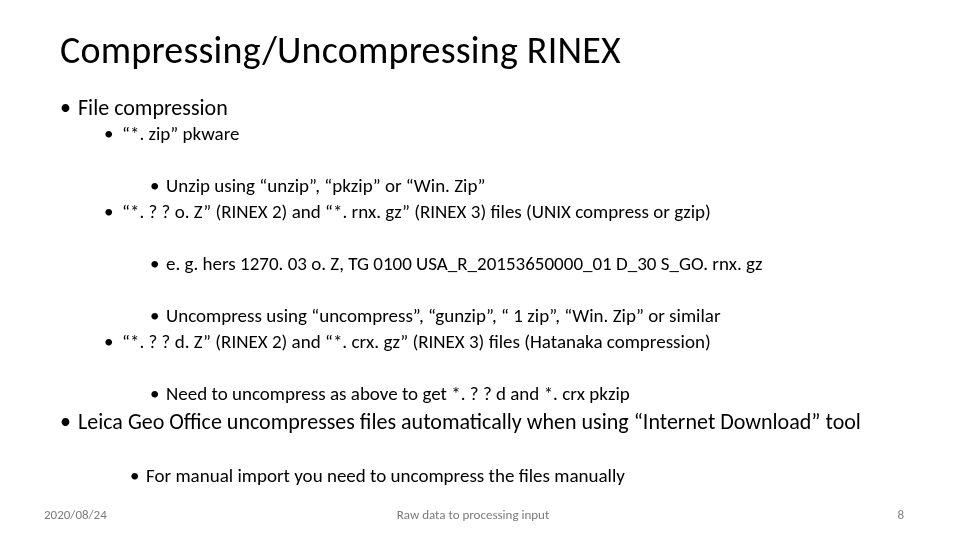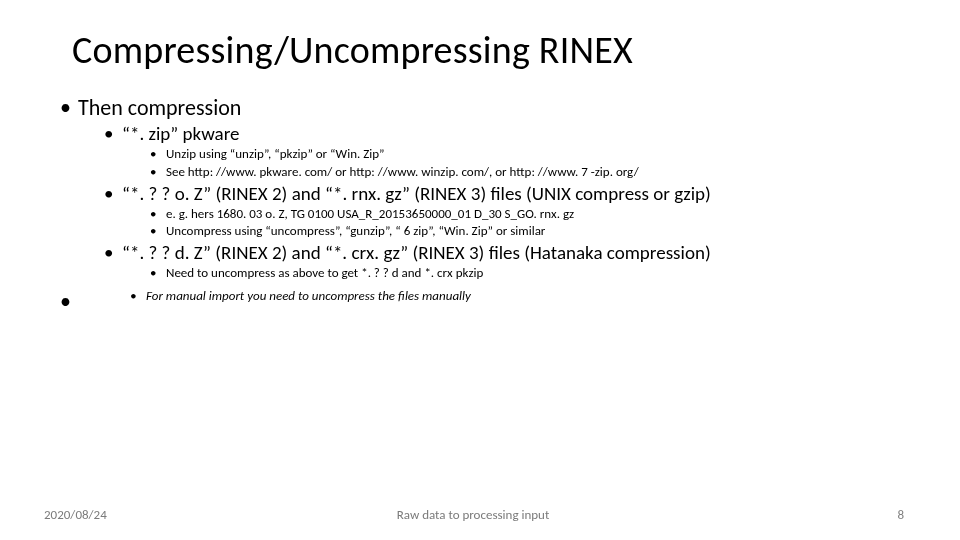"Compressing/Uncompressing RINEX" .title { margin: 0 0 22px 16px -> 0 0 22px 4px }
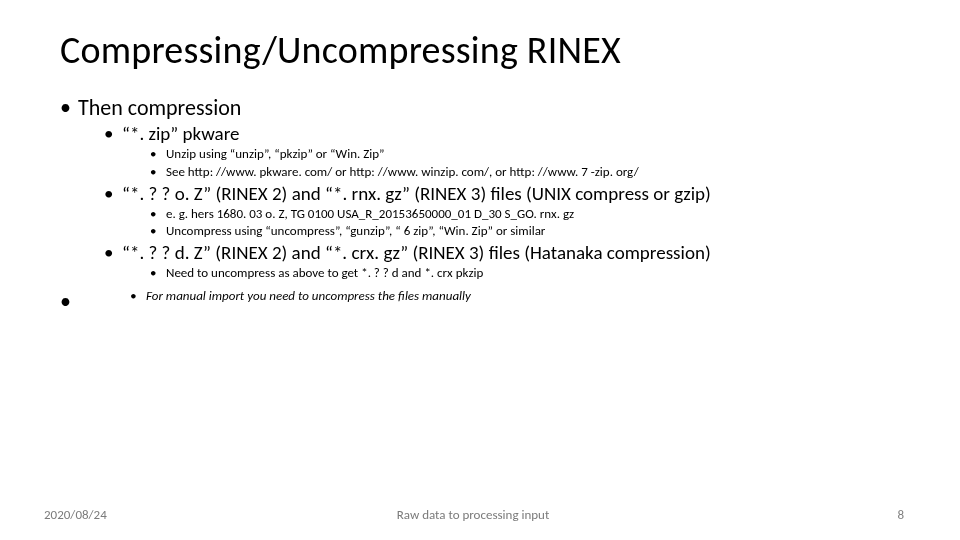"Then compression" span { text: Then -> File }
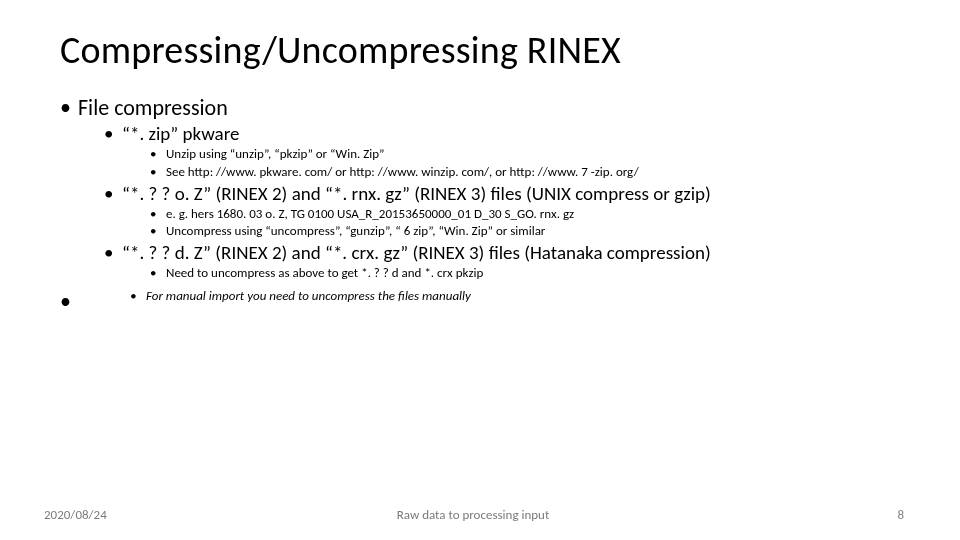"Unzip using “unzip”, “pkzip” or" .lvl3 > li { font-size: 13px -> 19px; margin-top: none -> 28px }
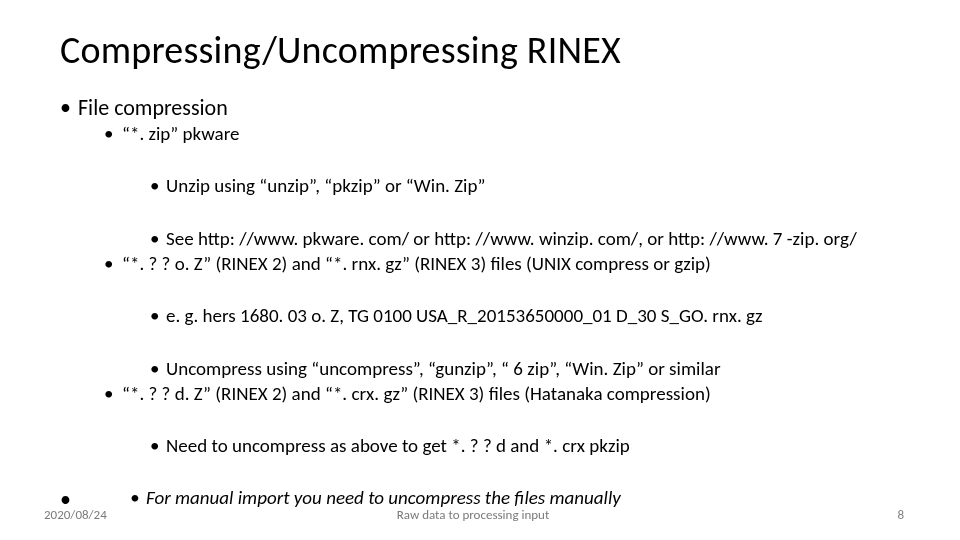"See http: //www. pkware. com/" li { html: <li><span>See http: //www. pkware. com/ or http: //www. winzip. com/, or http: //www. 7 -zip. org/</span></li> -> none }
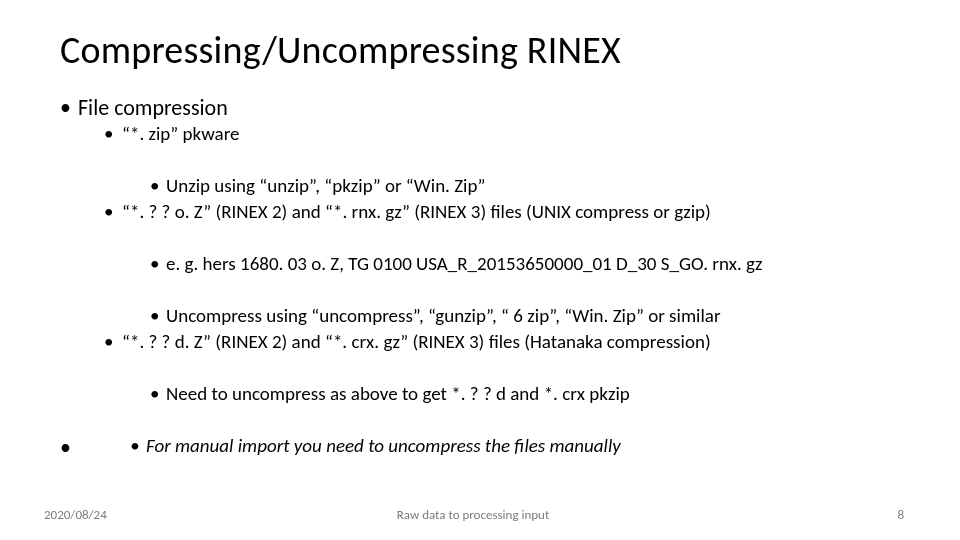"e. g. hers 1680. 03" span { text: 1680 -> 1270 }
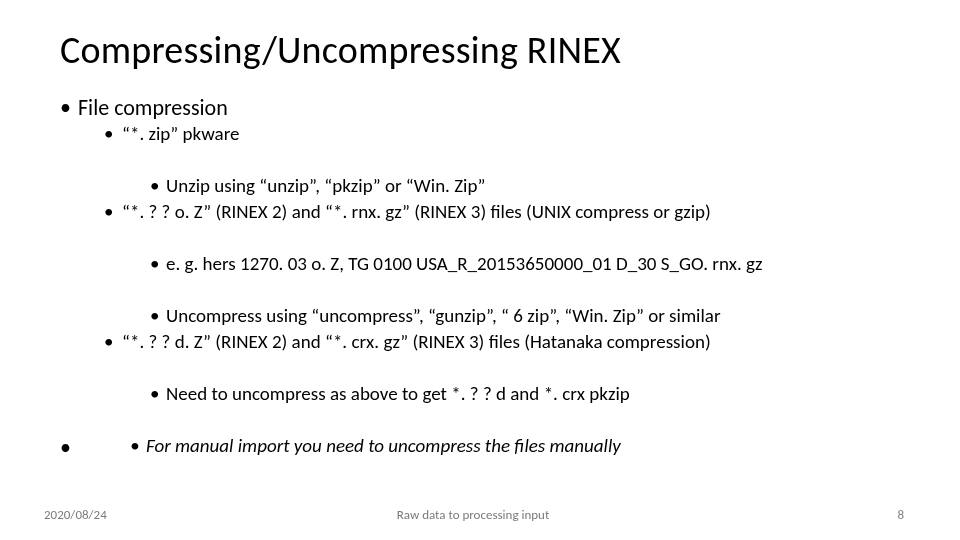"Uncompress using “uncompress”, “gunzip”," span { text: 6 -> 1 }
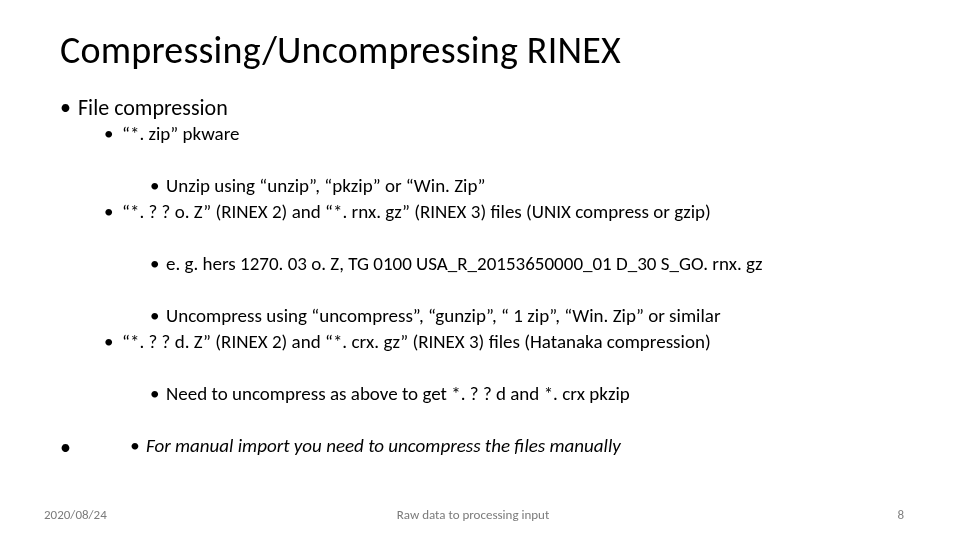"Leica Geo Office uncompresses files" span { html: none -> <span>Leica Geo Office uncompresses files automatically when using “Internet Download” tool</span> }
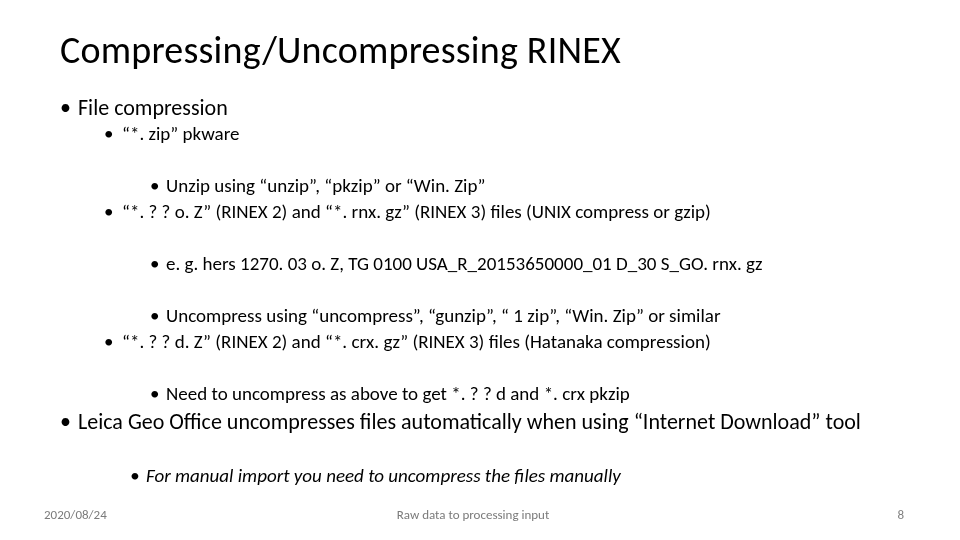"For manual import you need" div.lvl2-wrap { font-style: italic -> none }
